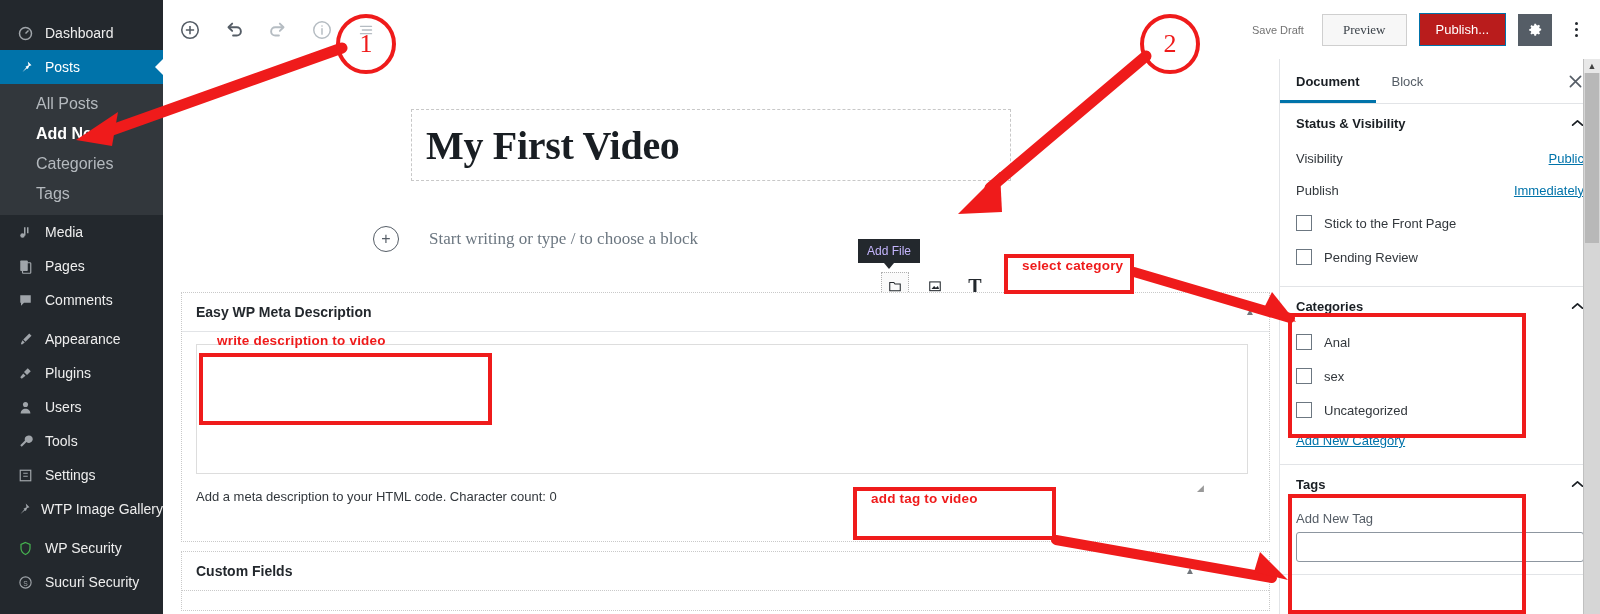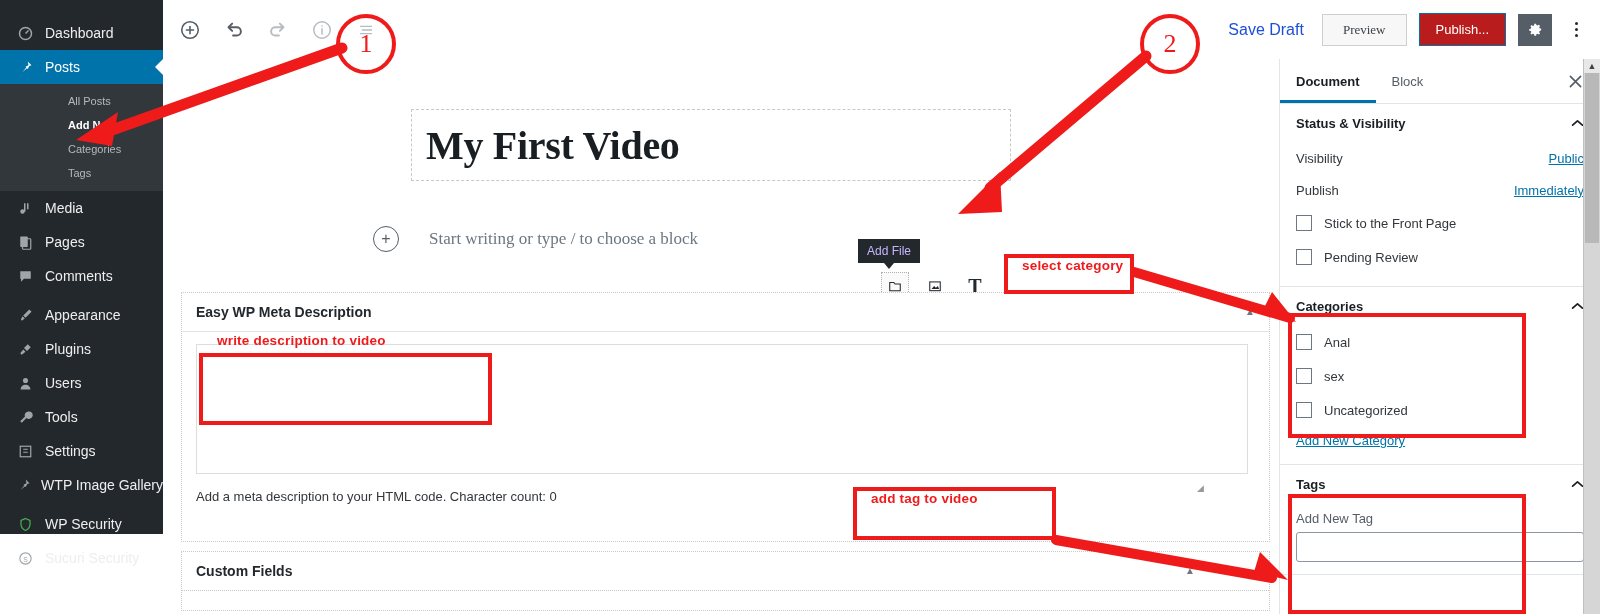"Dashboard" .adminmenu { height: 534px -> 614px }
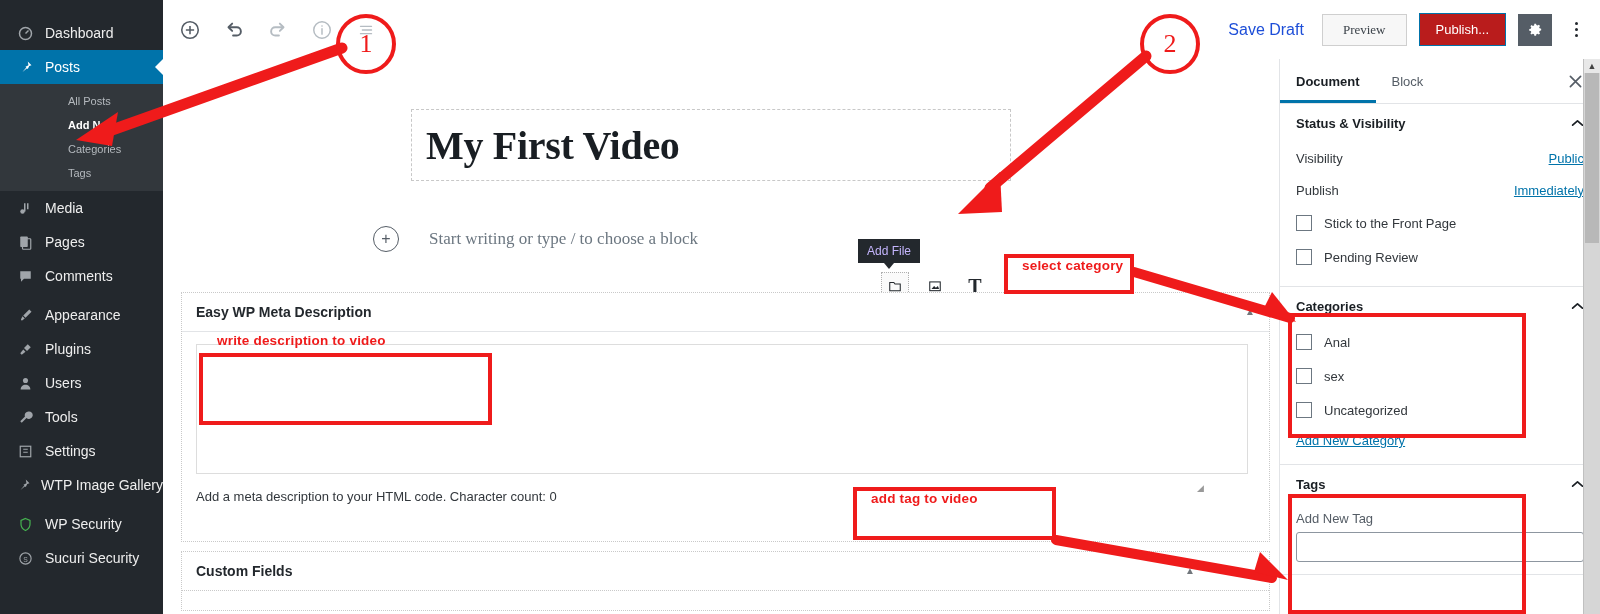"Save Draft" .savedraft { color: #1d4ed8 -> #737373; font-size: 16px -> 11px }
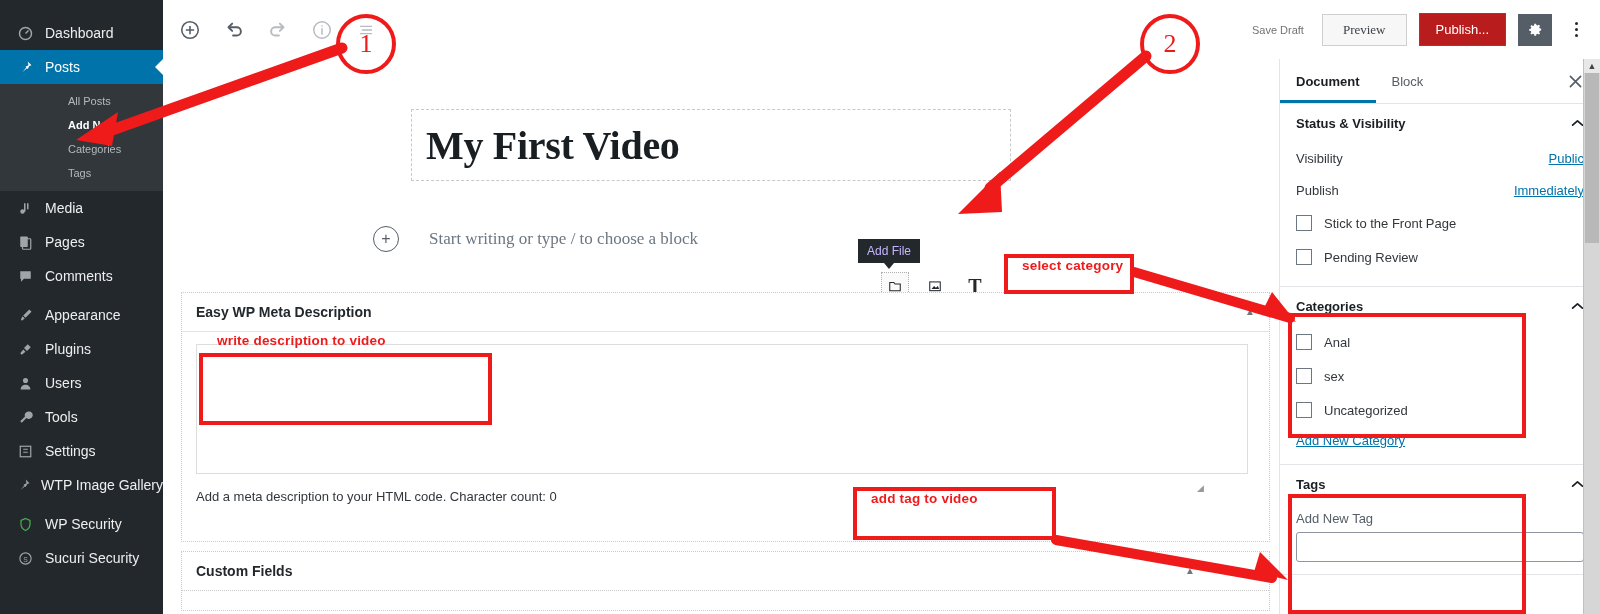"All Posts" .am-sub-item { font-size: 11px -> 16px; margin-left: 32px -> none }
